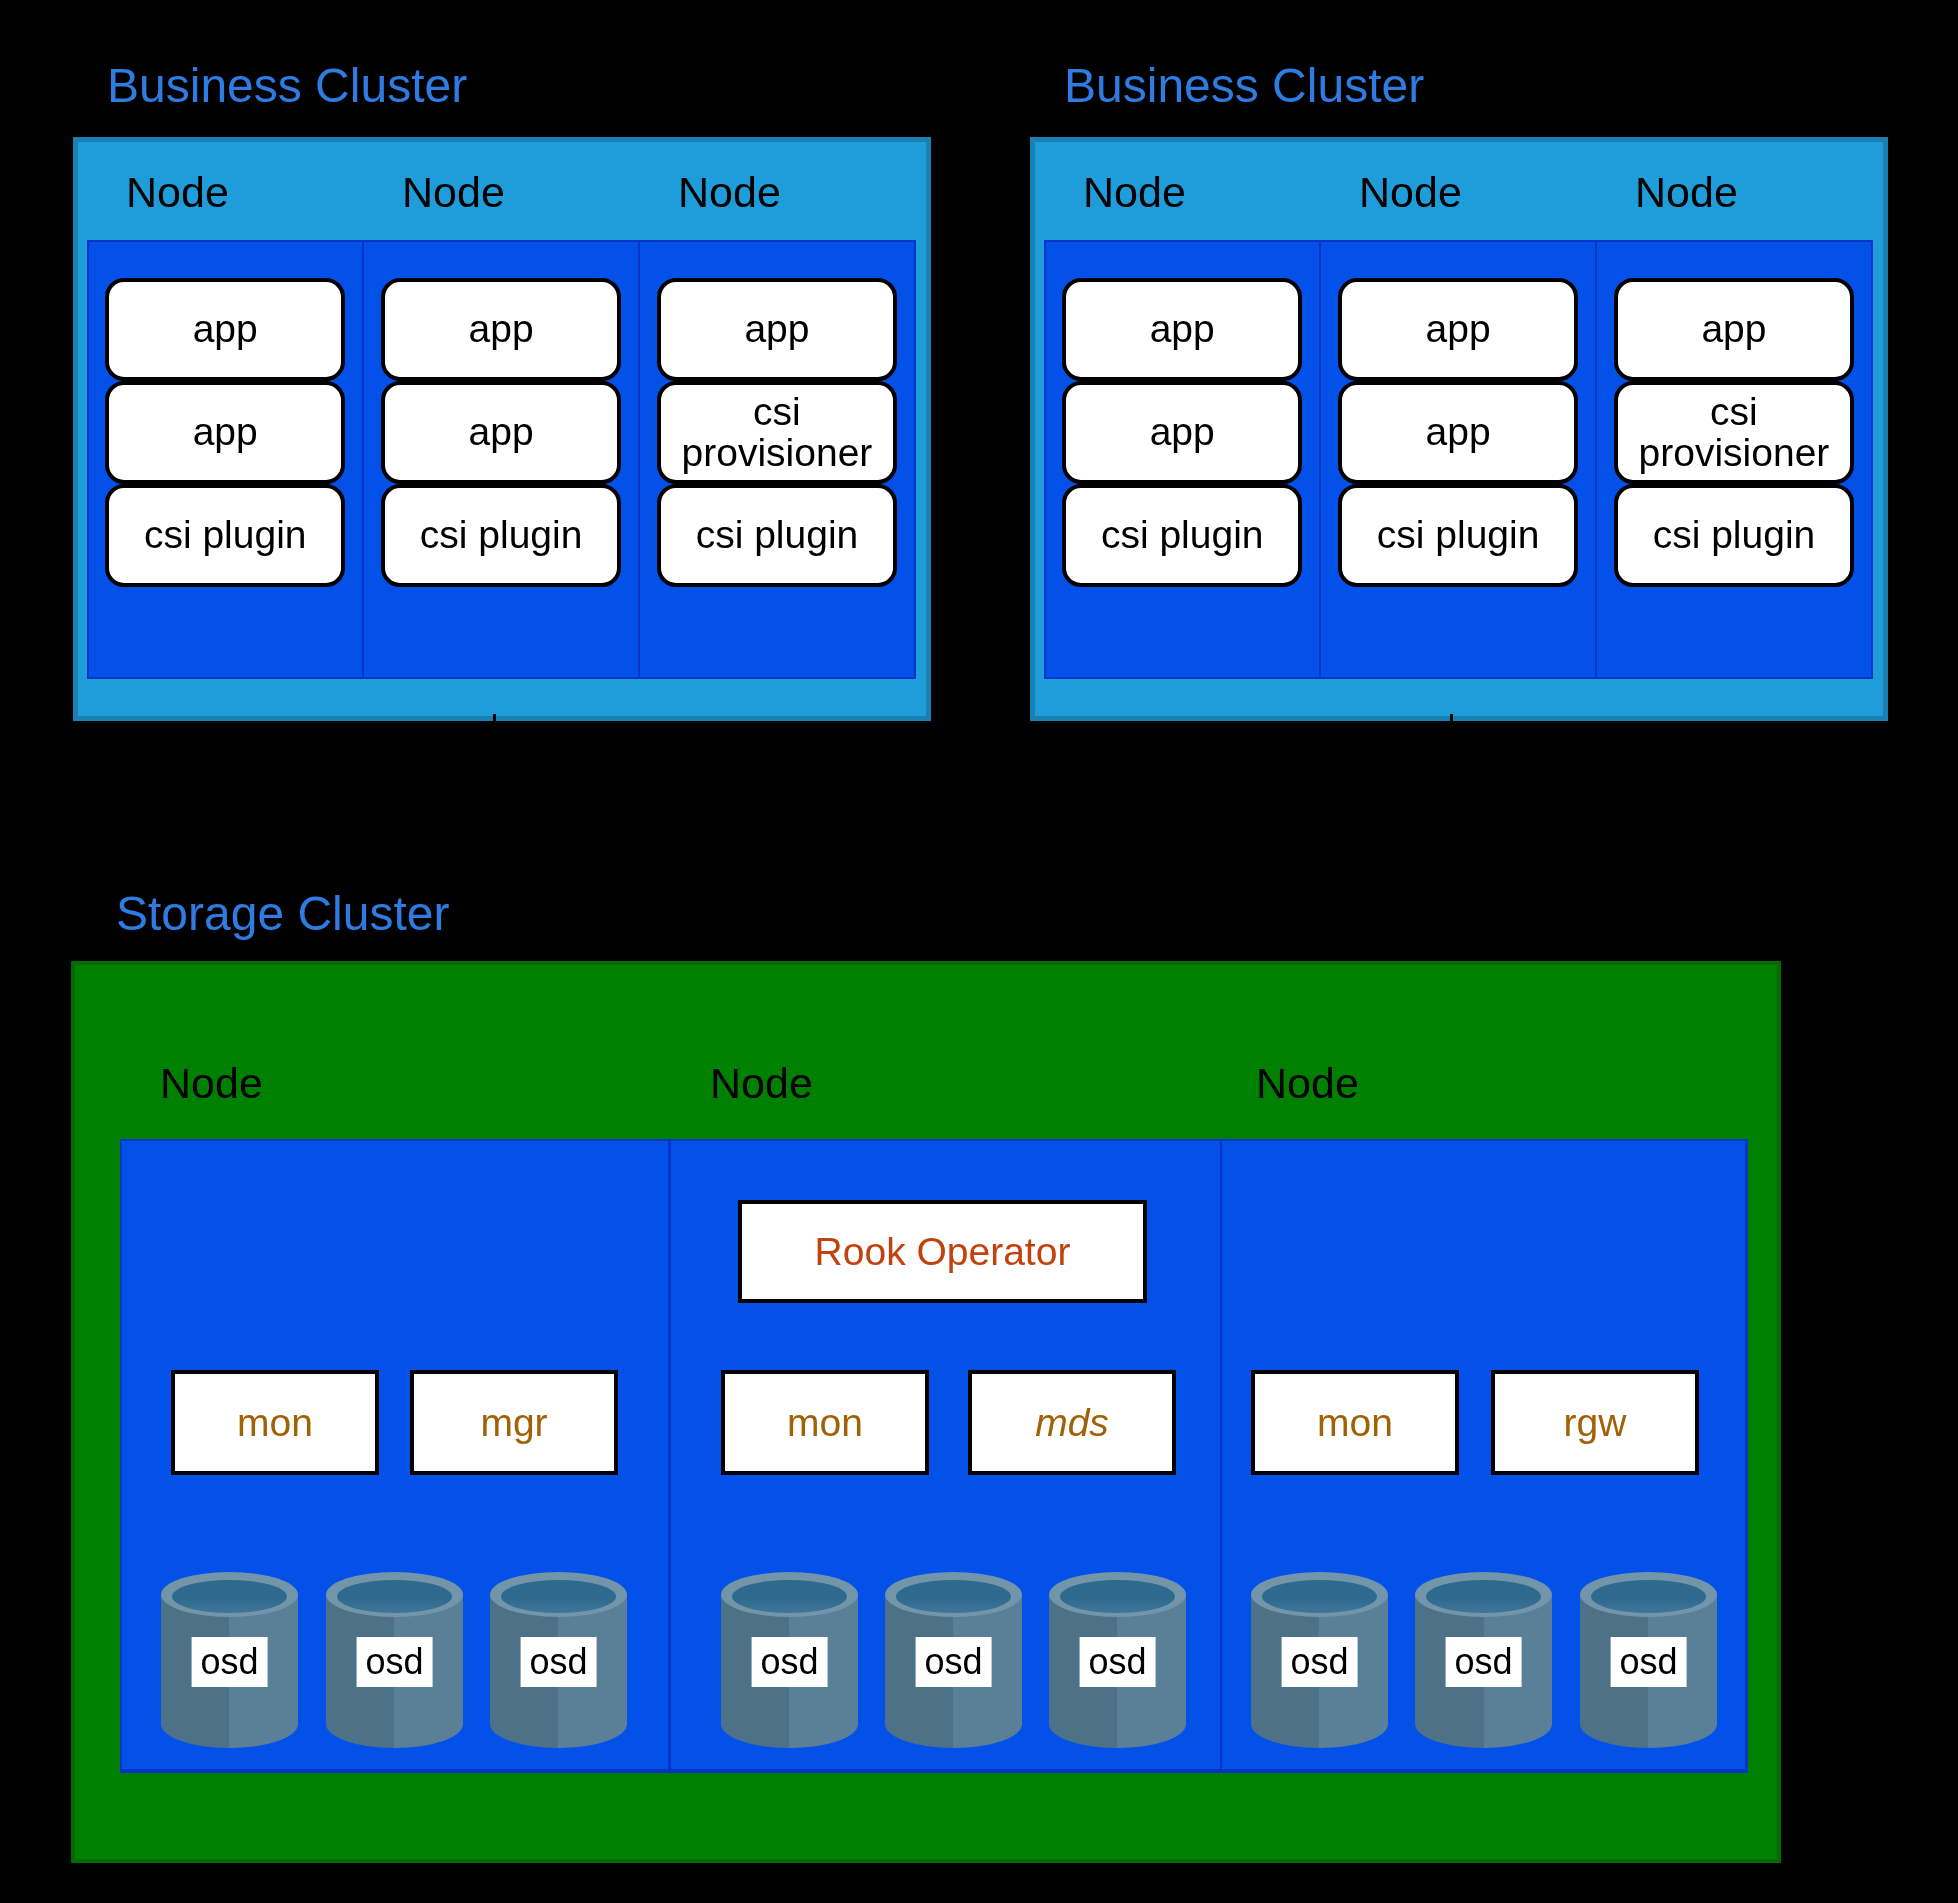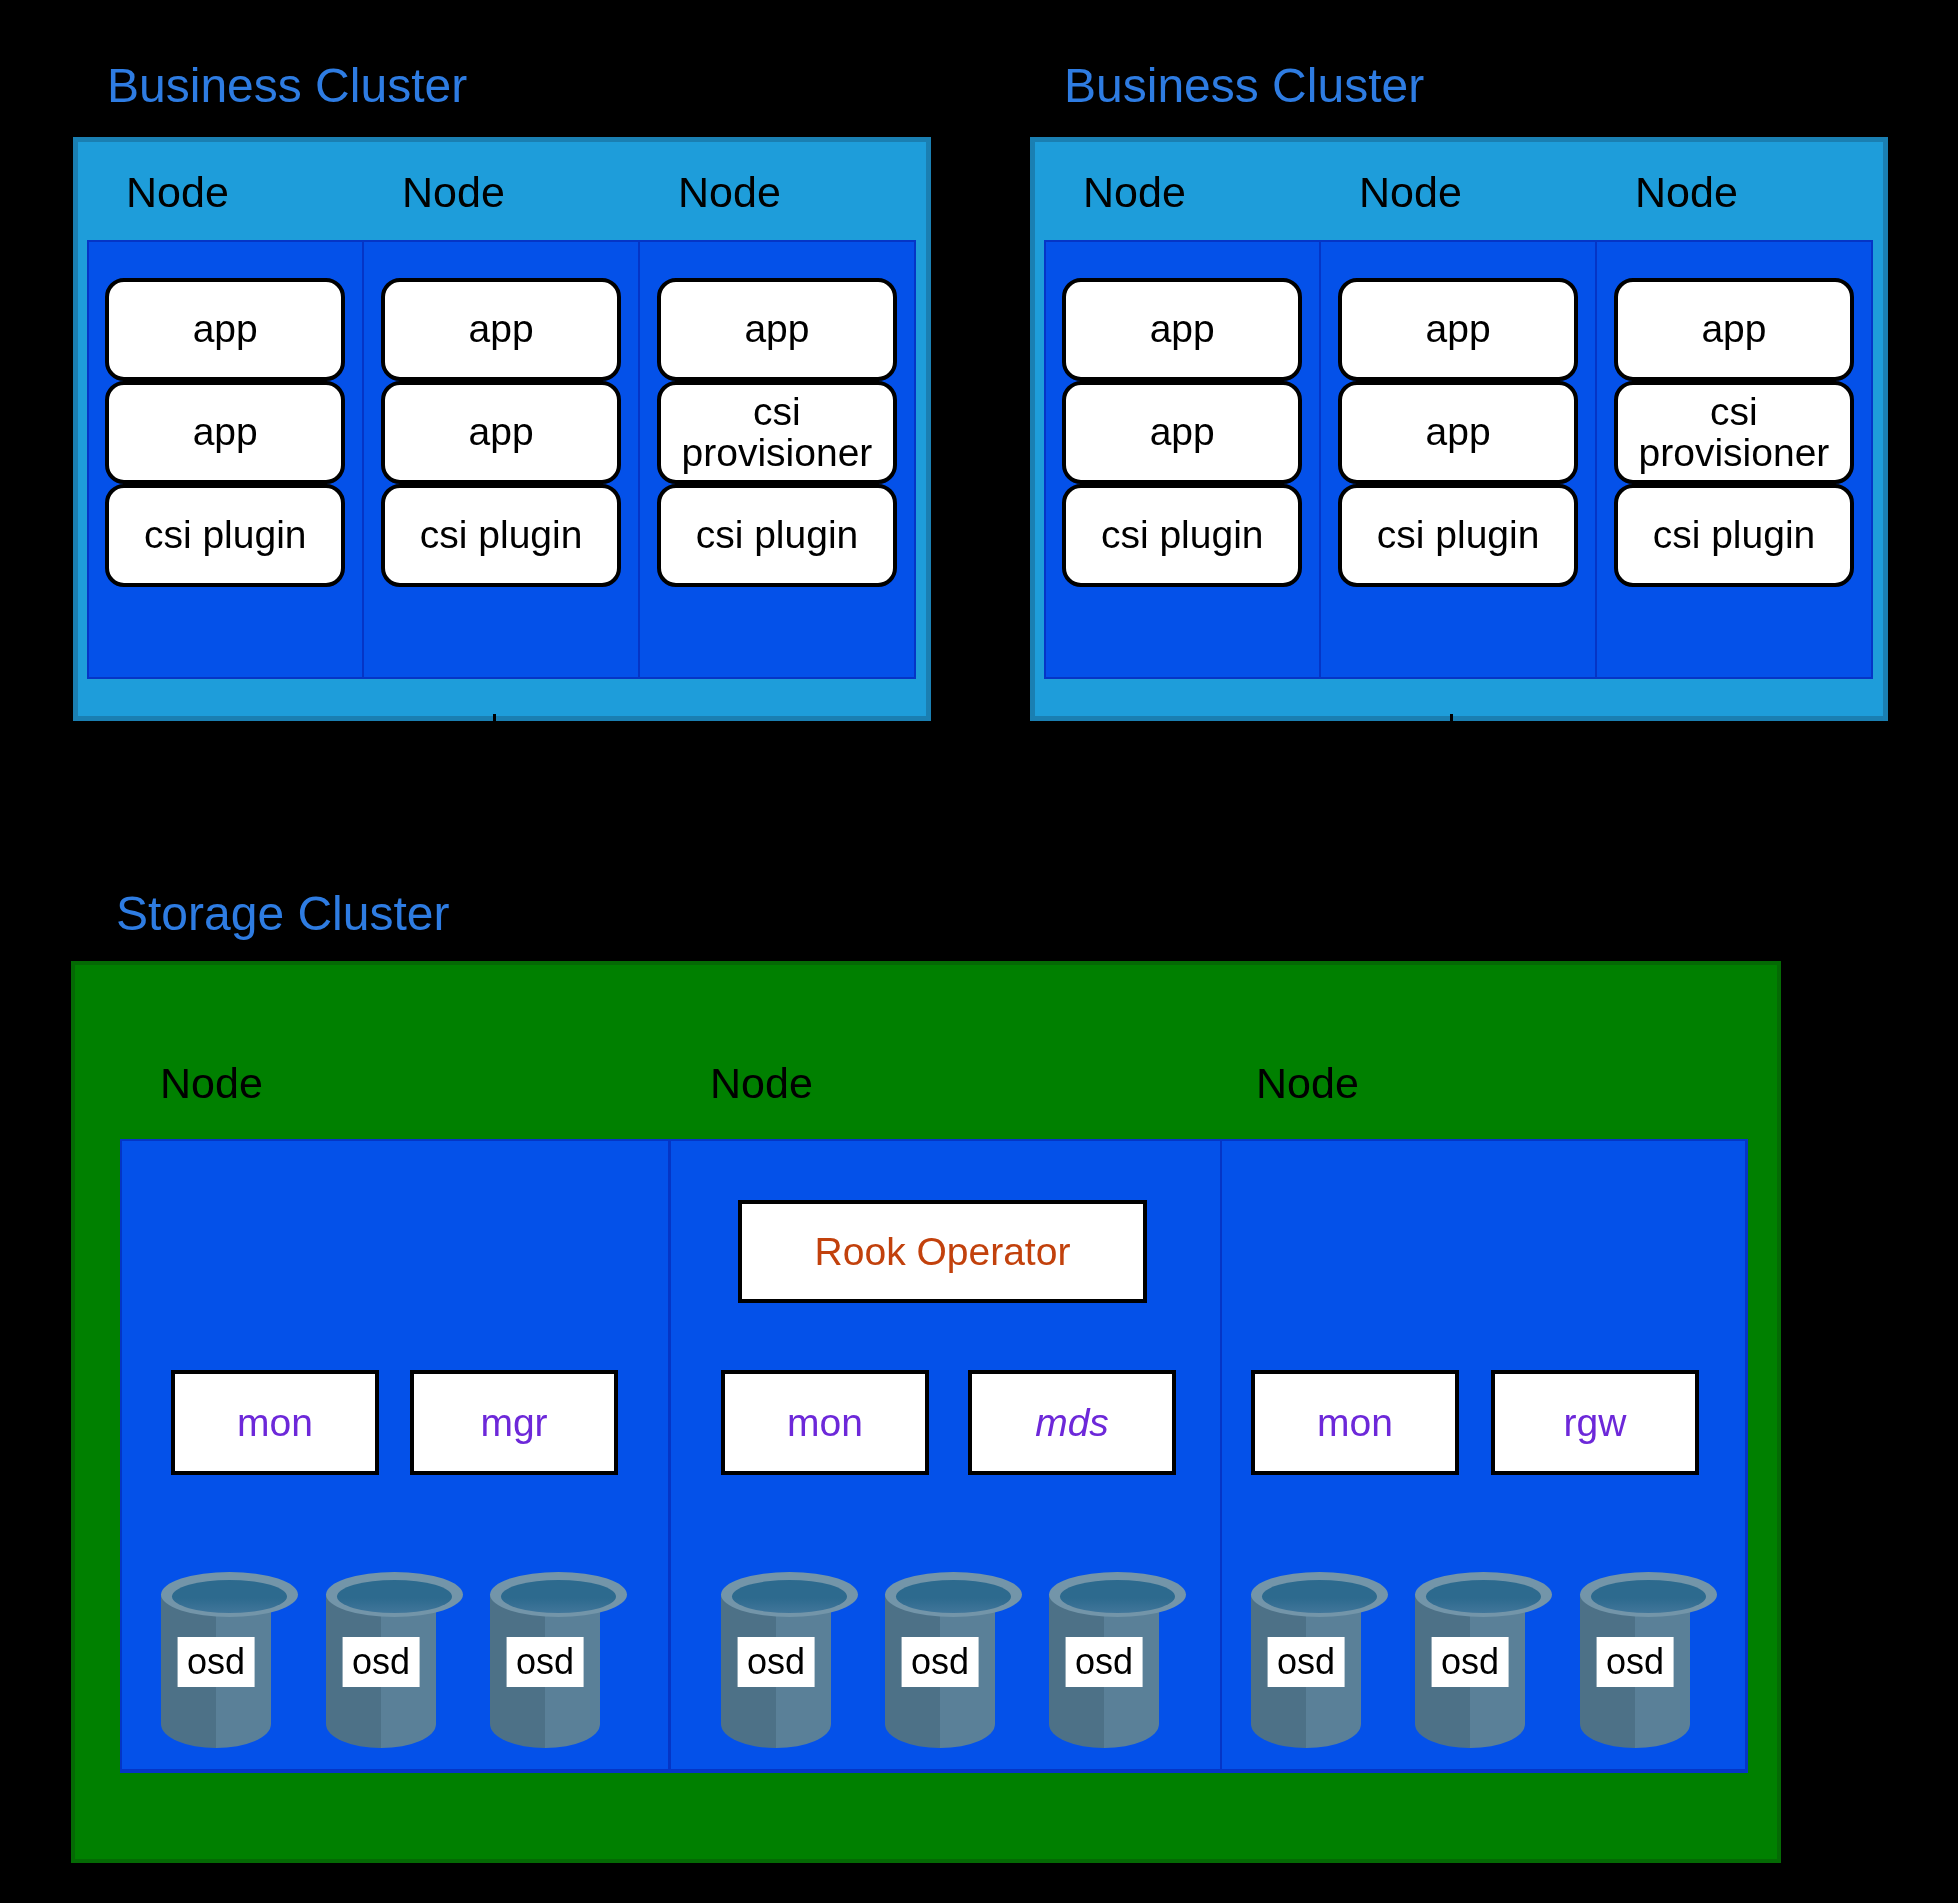"mon" .svc { color: #6d28d9 -> #a16207 }
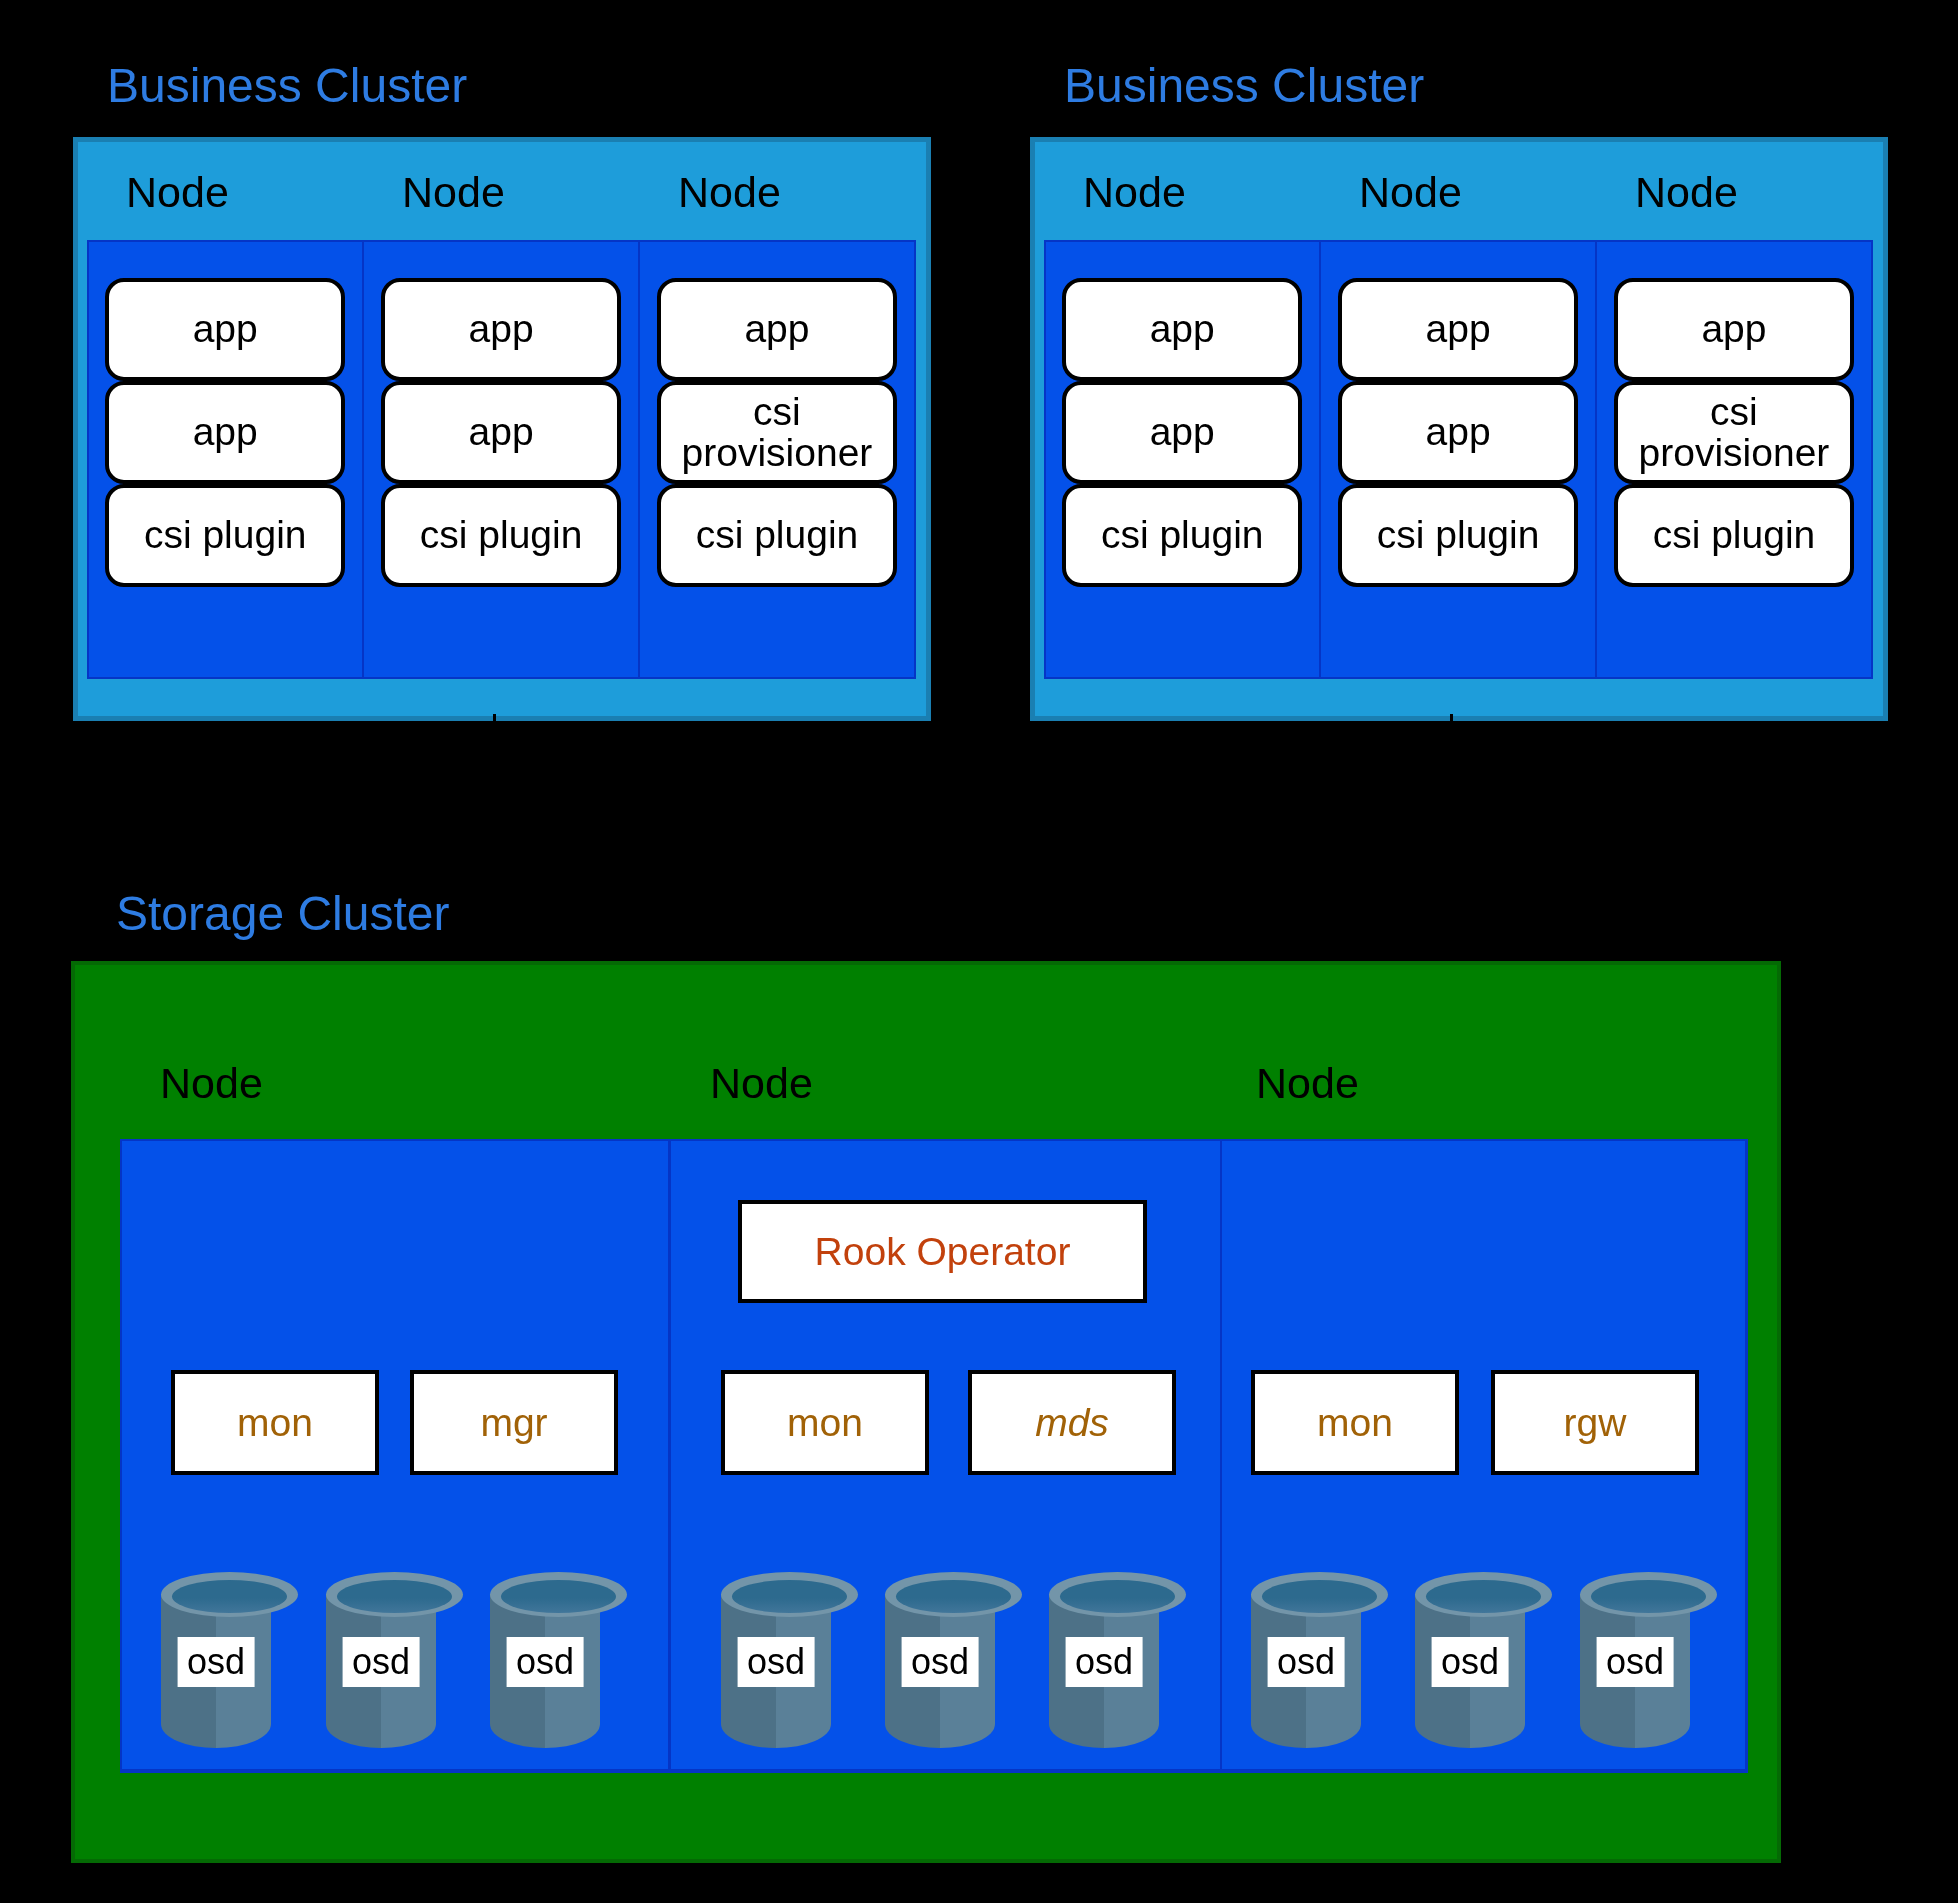"osd" .cyl { width: 110px -> 137px }
